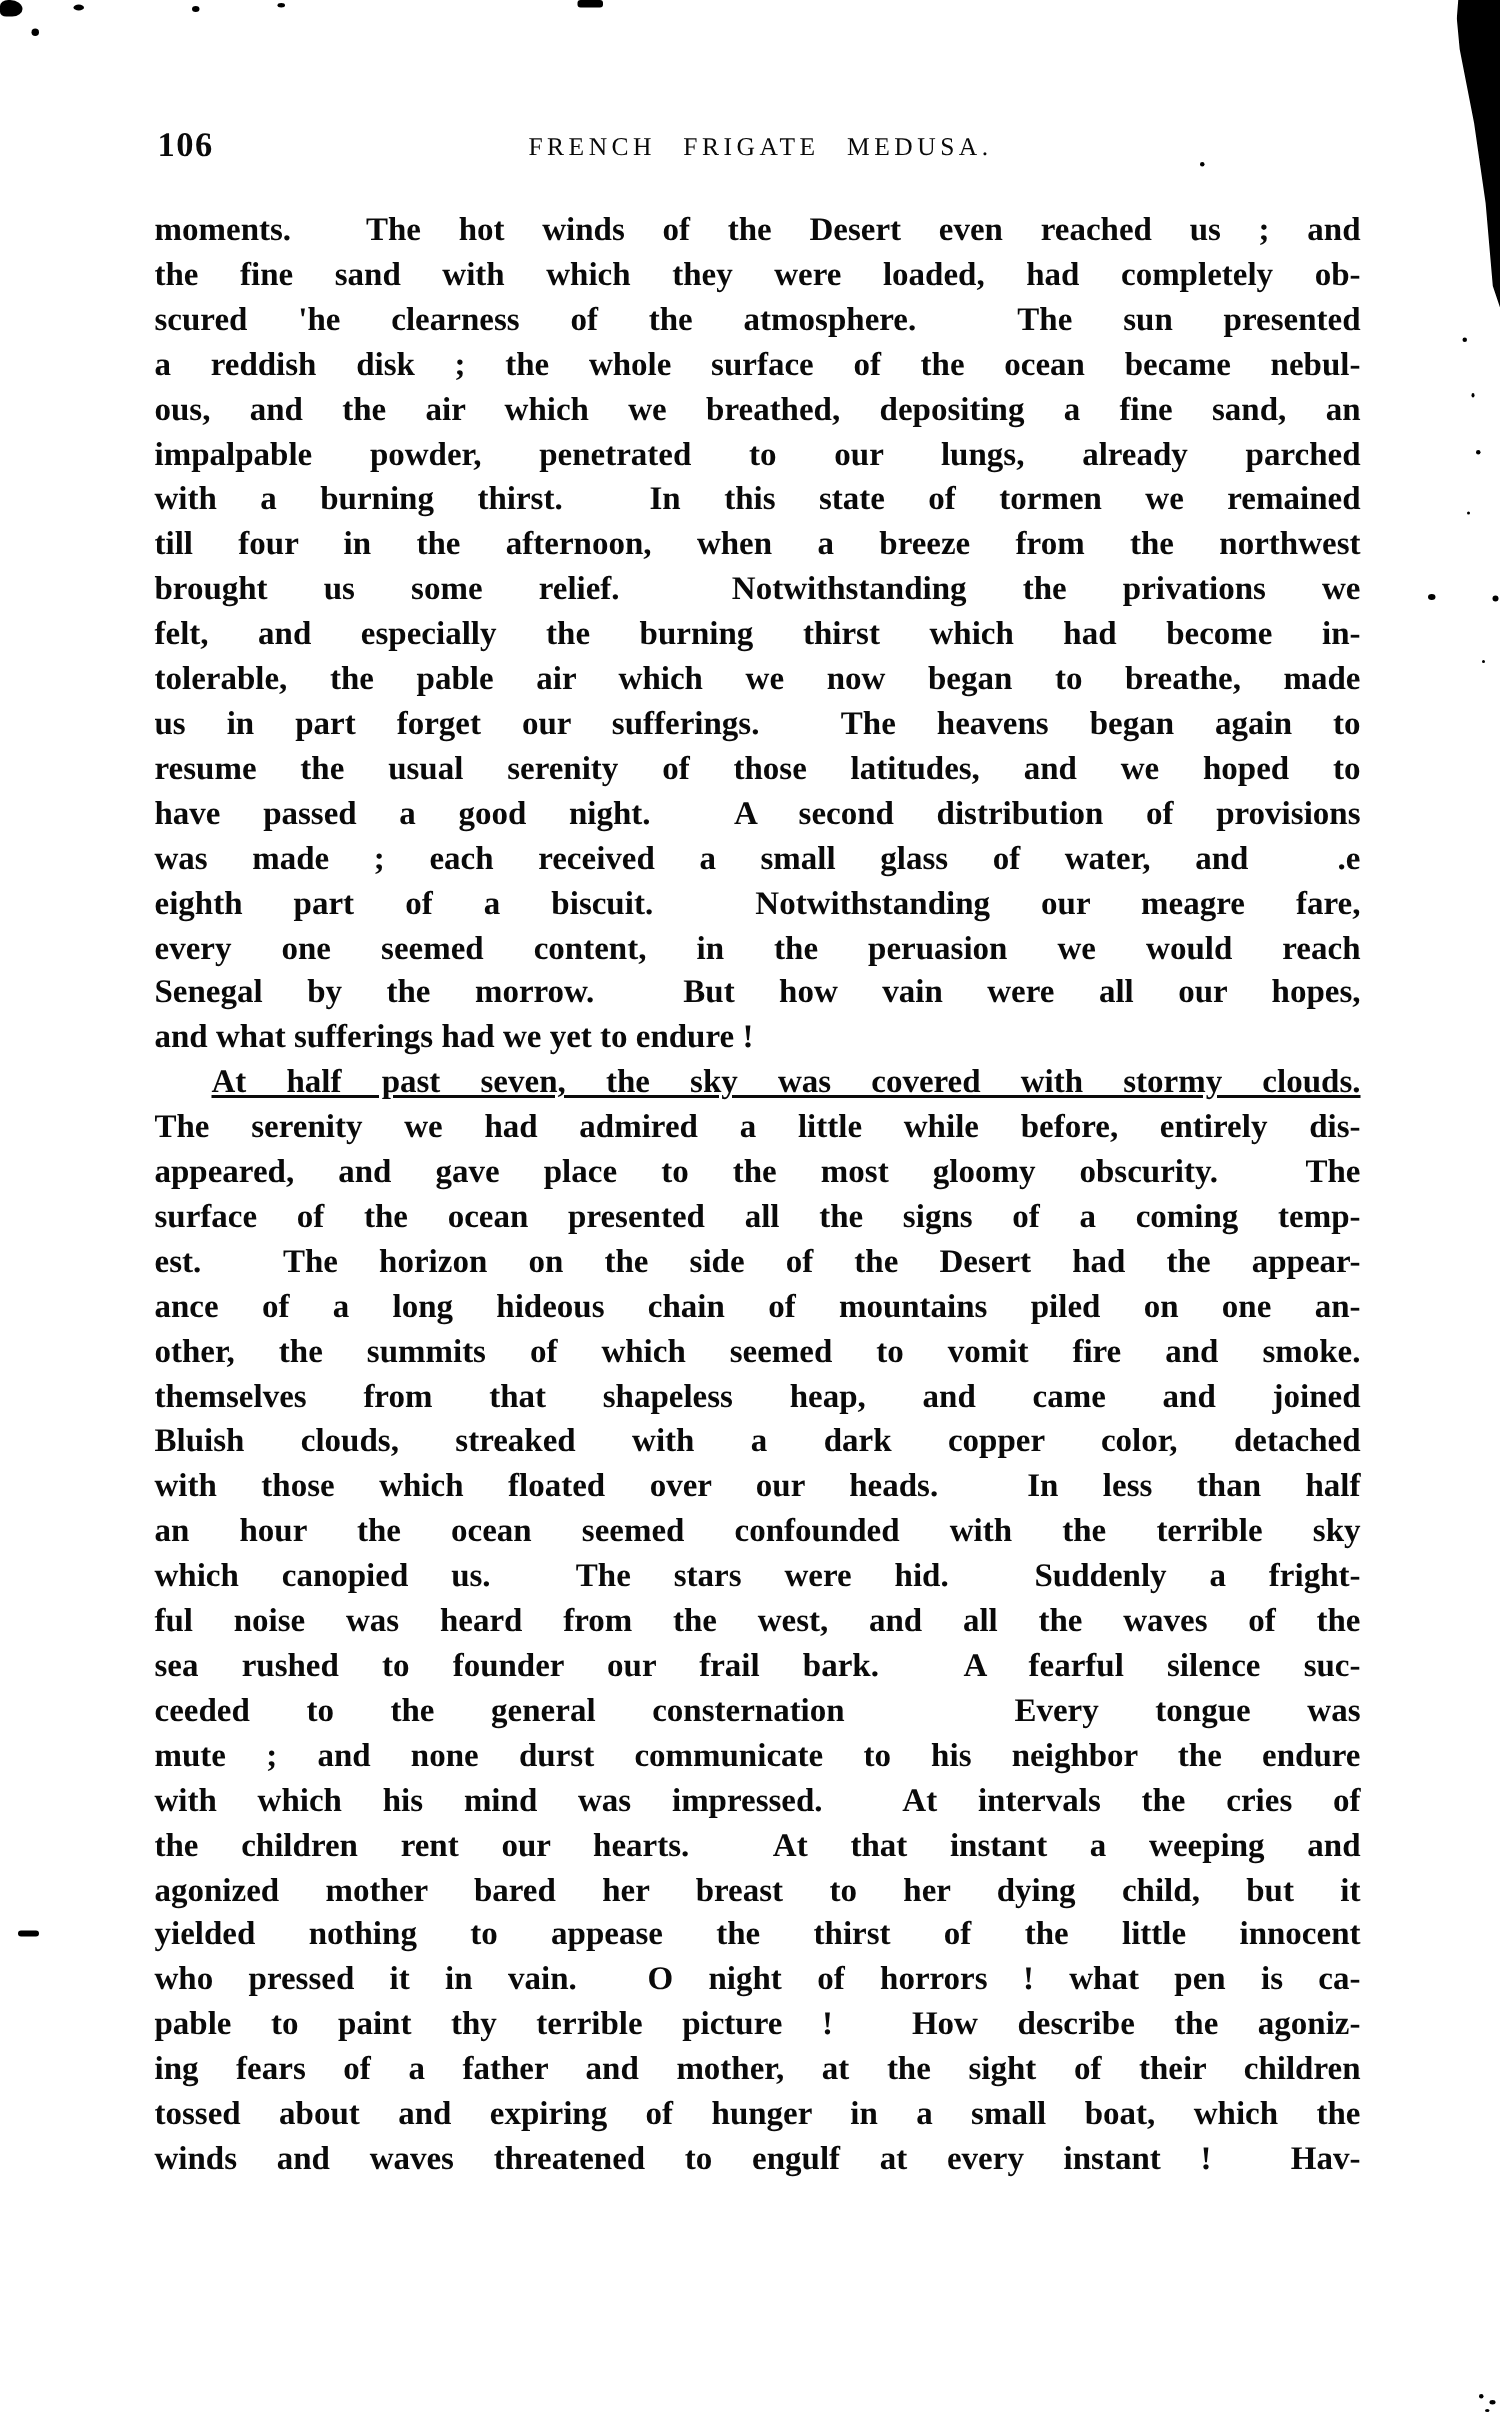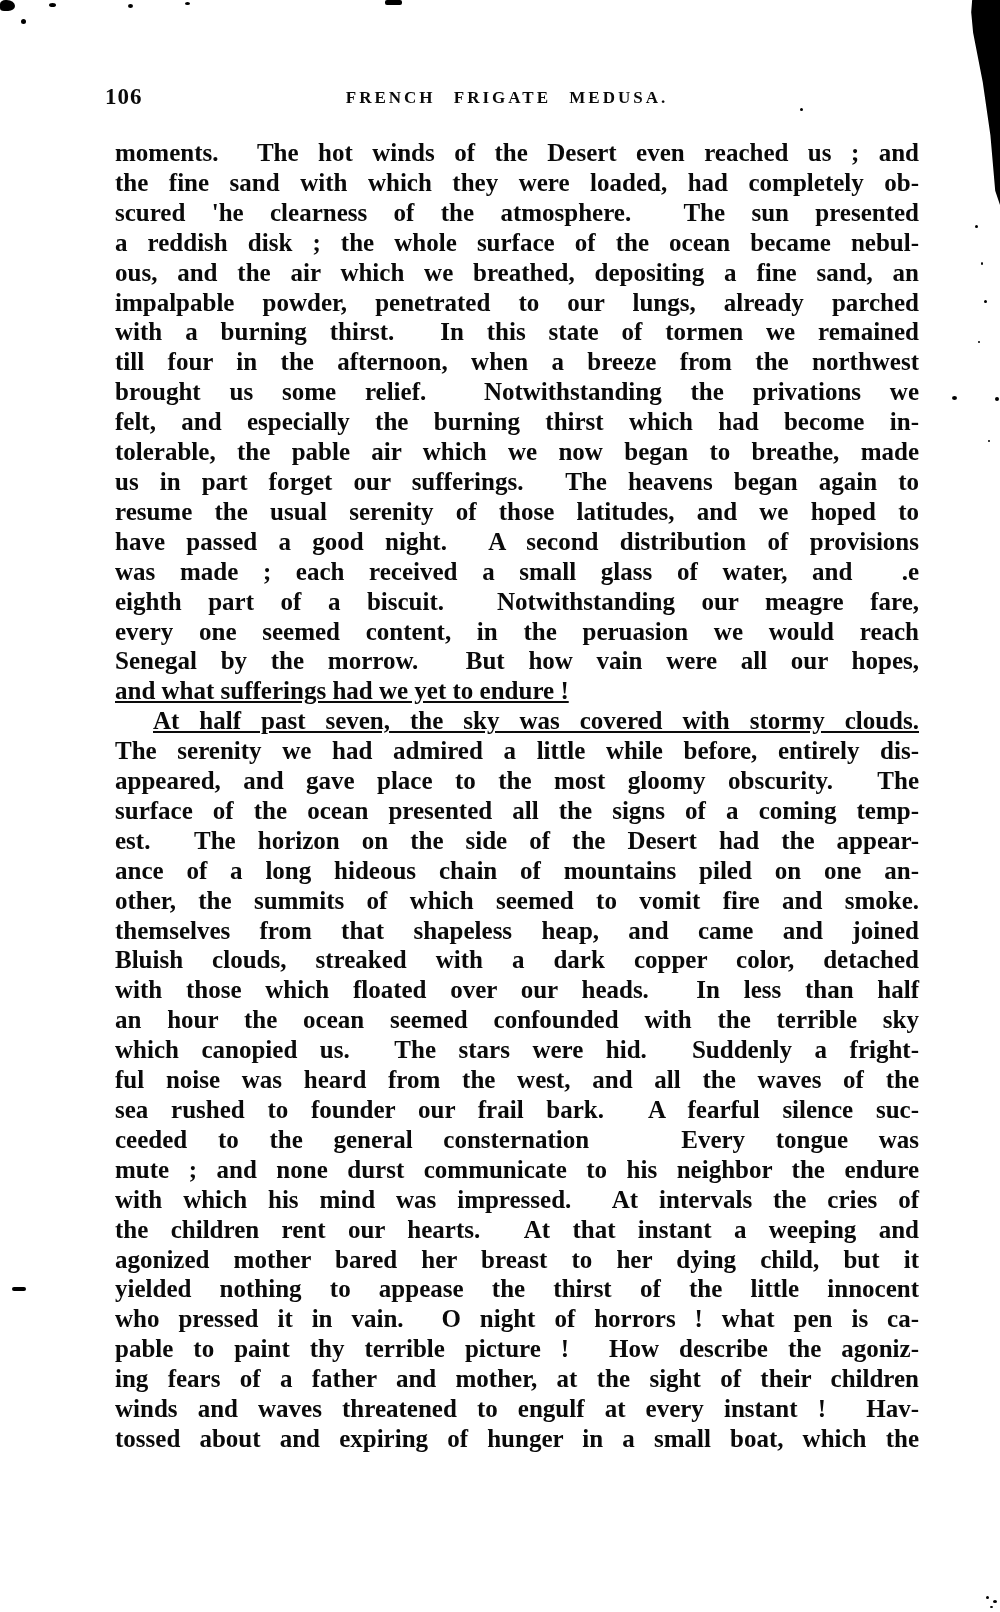"FRENCH FRIGATE MEDUSA." .head-title { font-weight: bold -> normal }
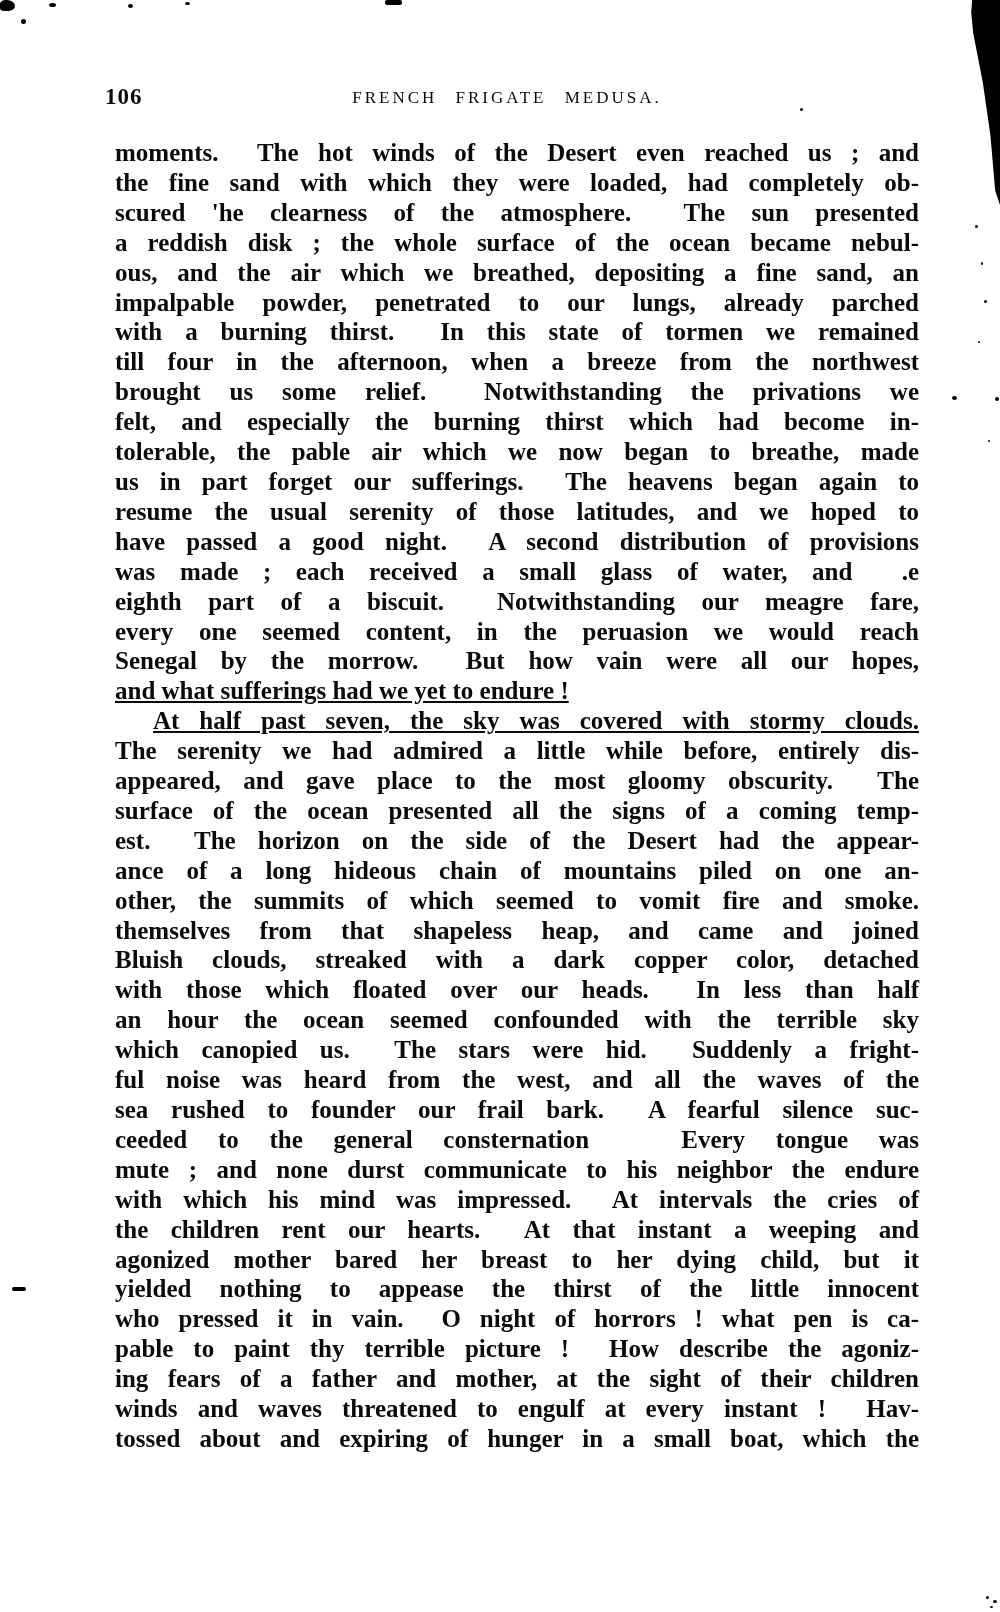"moments. The hot winds of" .body-text { font-size: 25px -> 22px; left: 115px -> 103px }
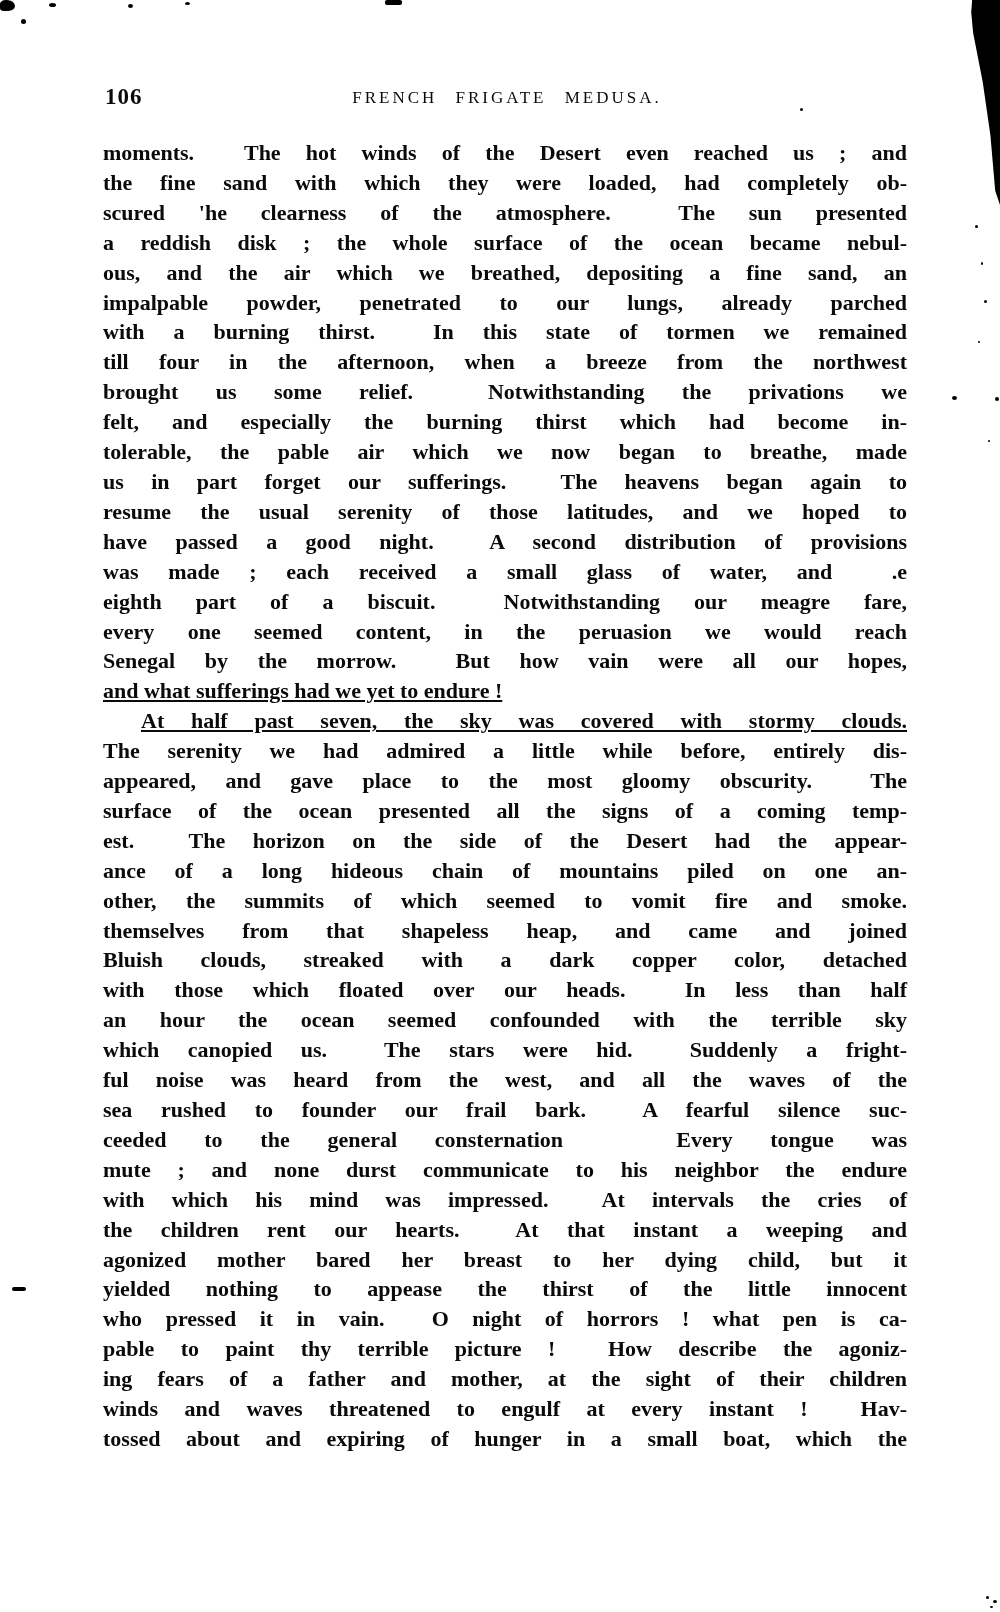"and what sufferings had we" .line.left { text-decoration: underline -> none }
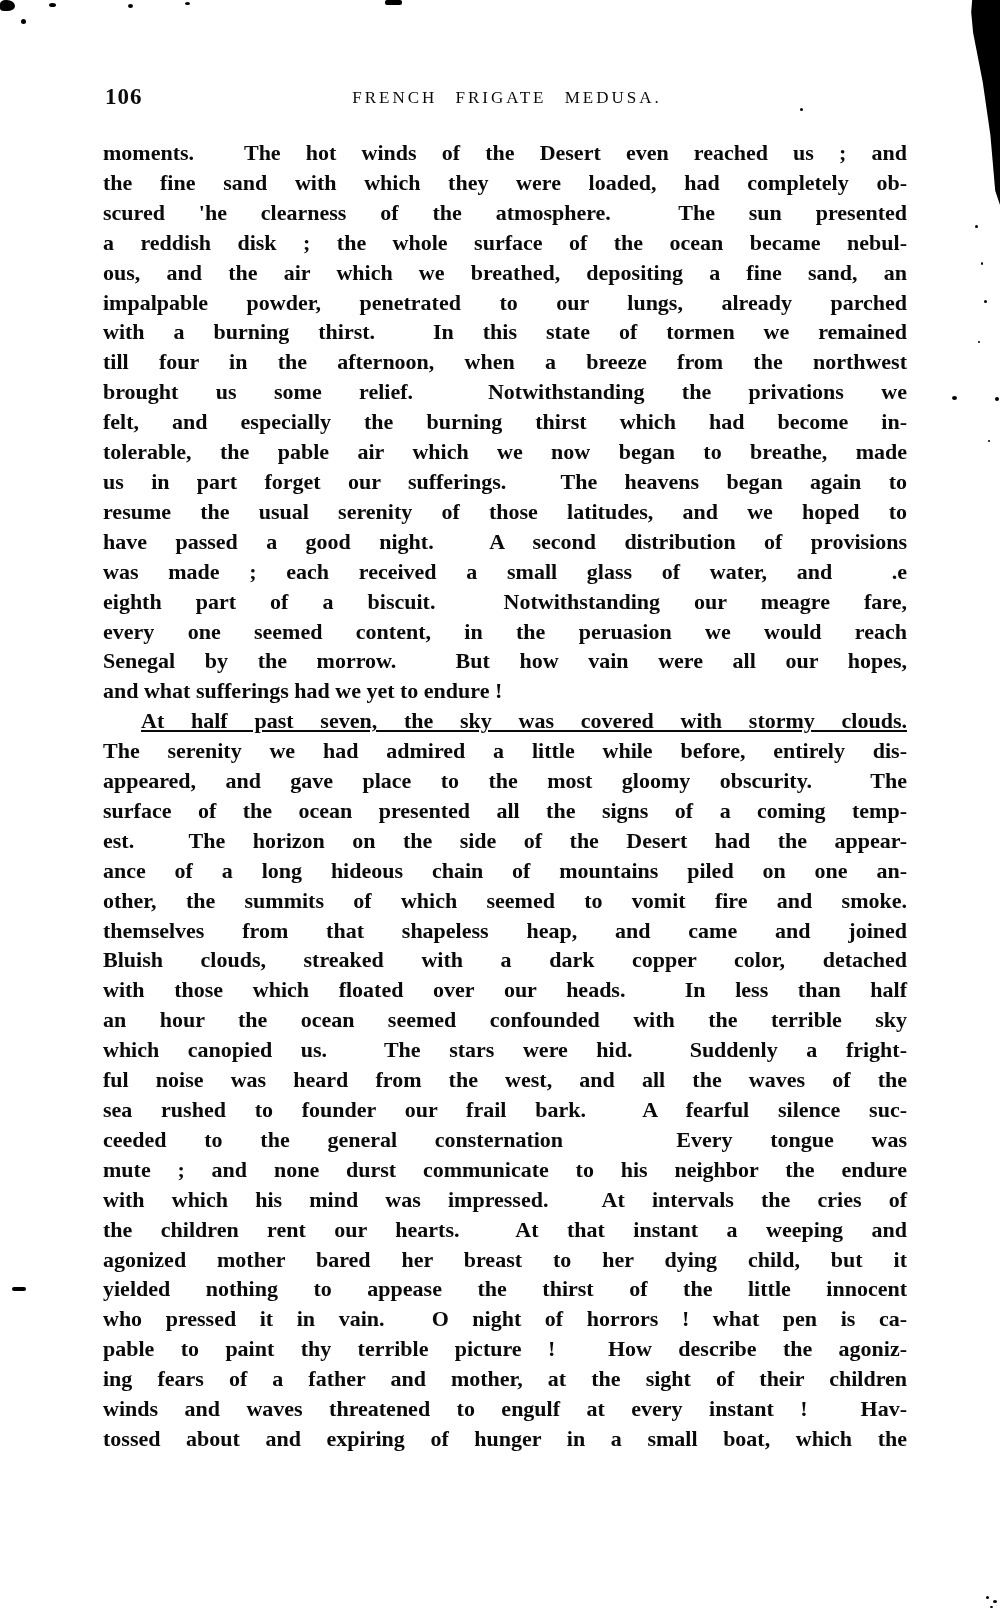"winds and waves threatened to" div.line { order: before "tossed about and expiring of" -> after "tossed about and expiring of" }
